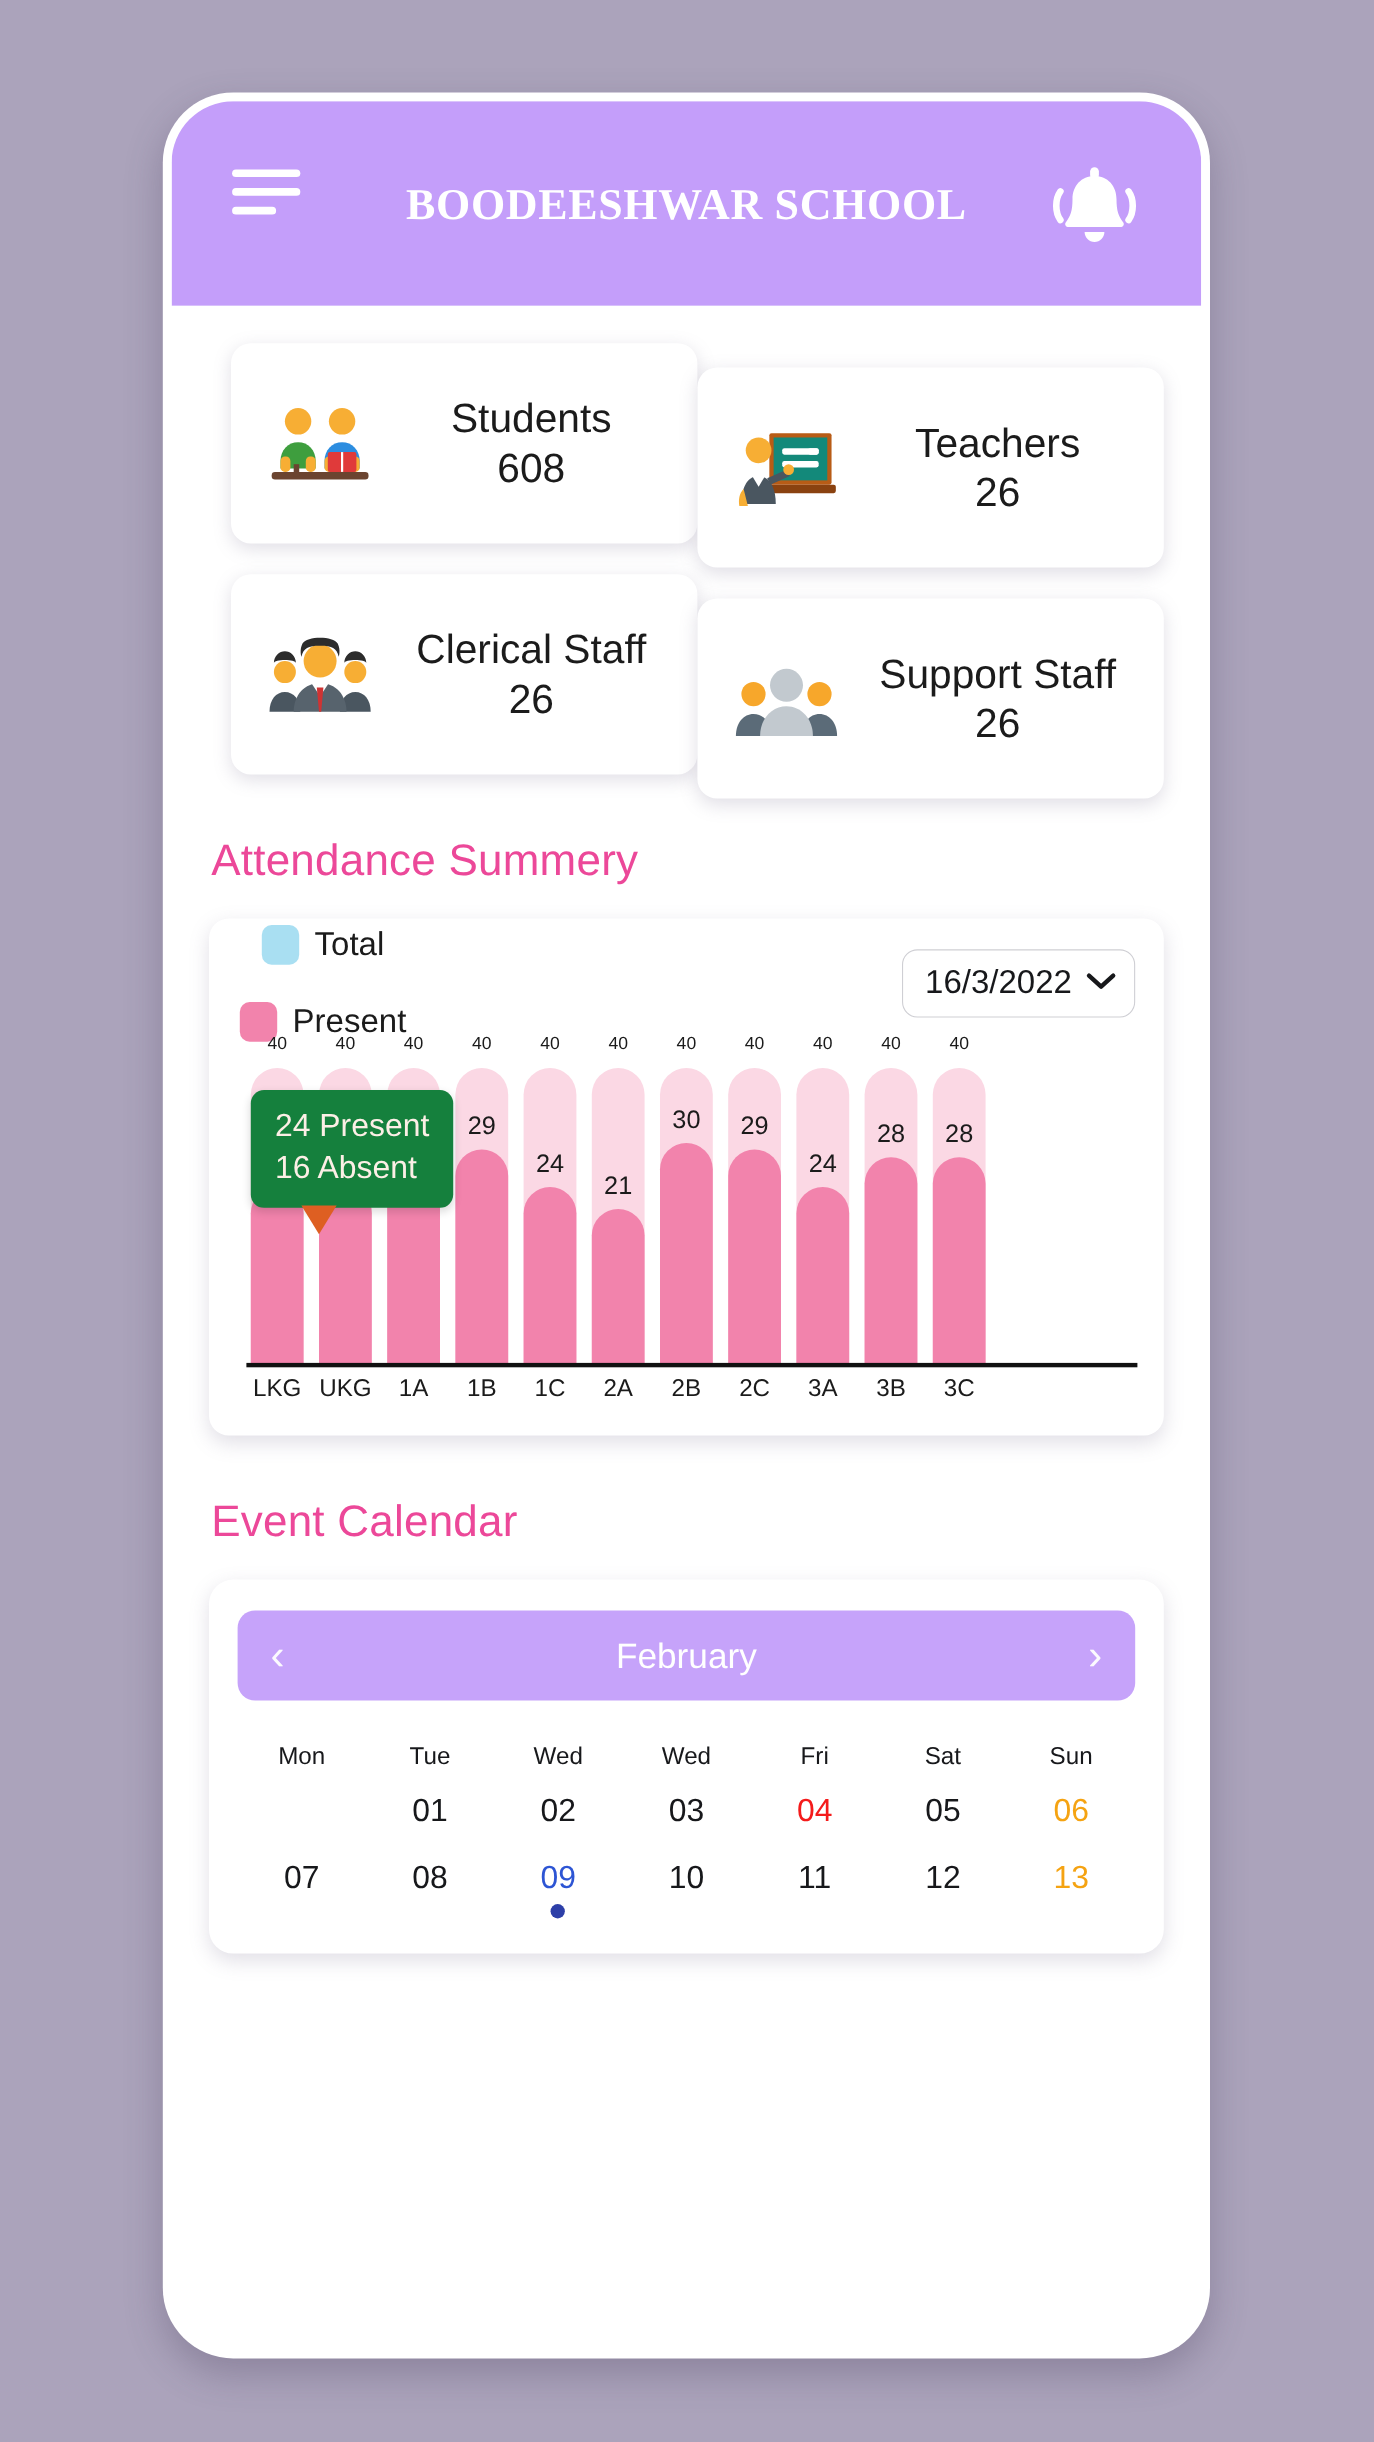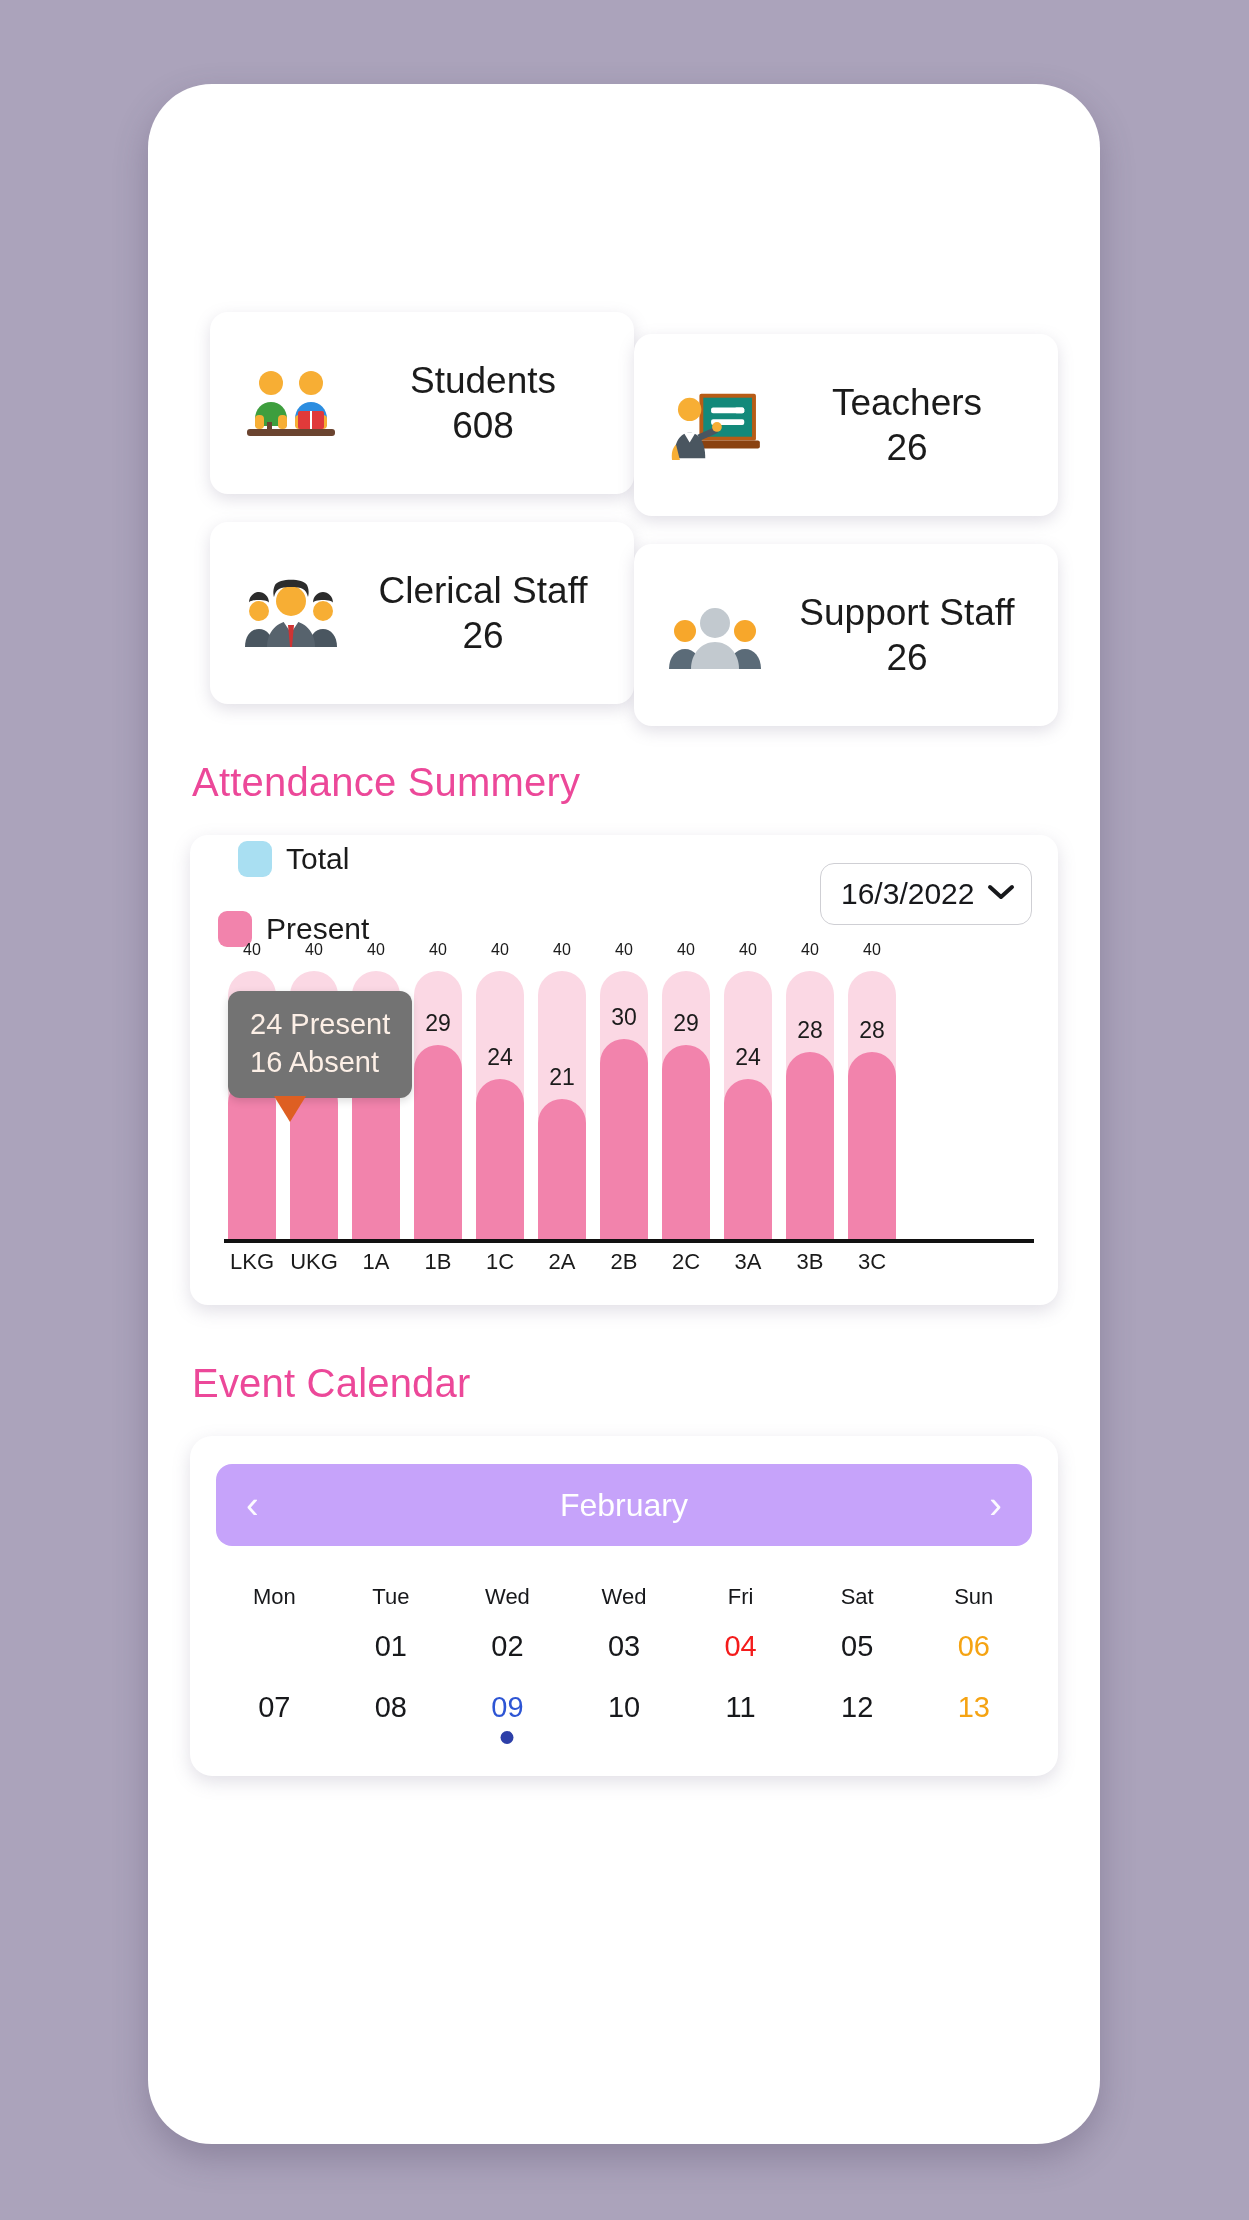"BOODEESHWAR SCHOOL" div.appbar { html: none -> <div> <div> <i></i> <i></i> <i></i> </div> <div>BOODEESHWAR SCHOOL</div> <div> <svg> <path></path> <rect></rect> <path></path> <path></path> <path></path> </svg> </div> </div> }
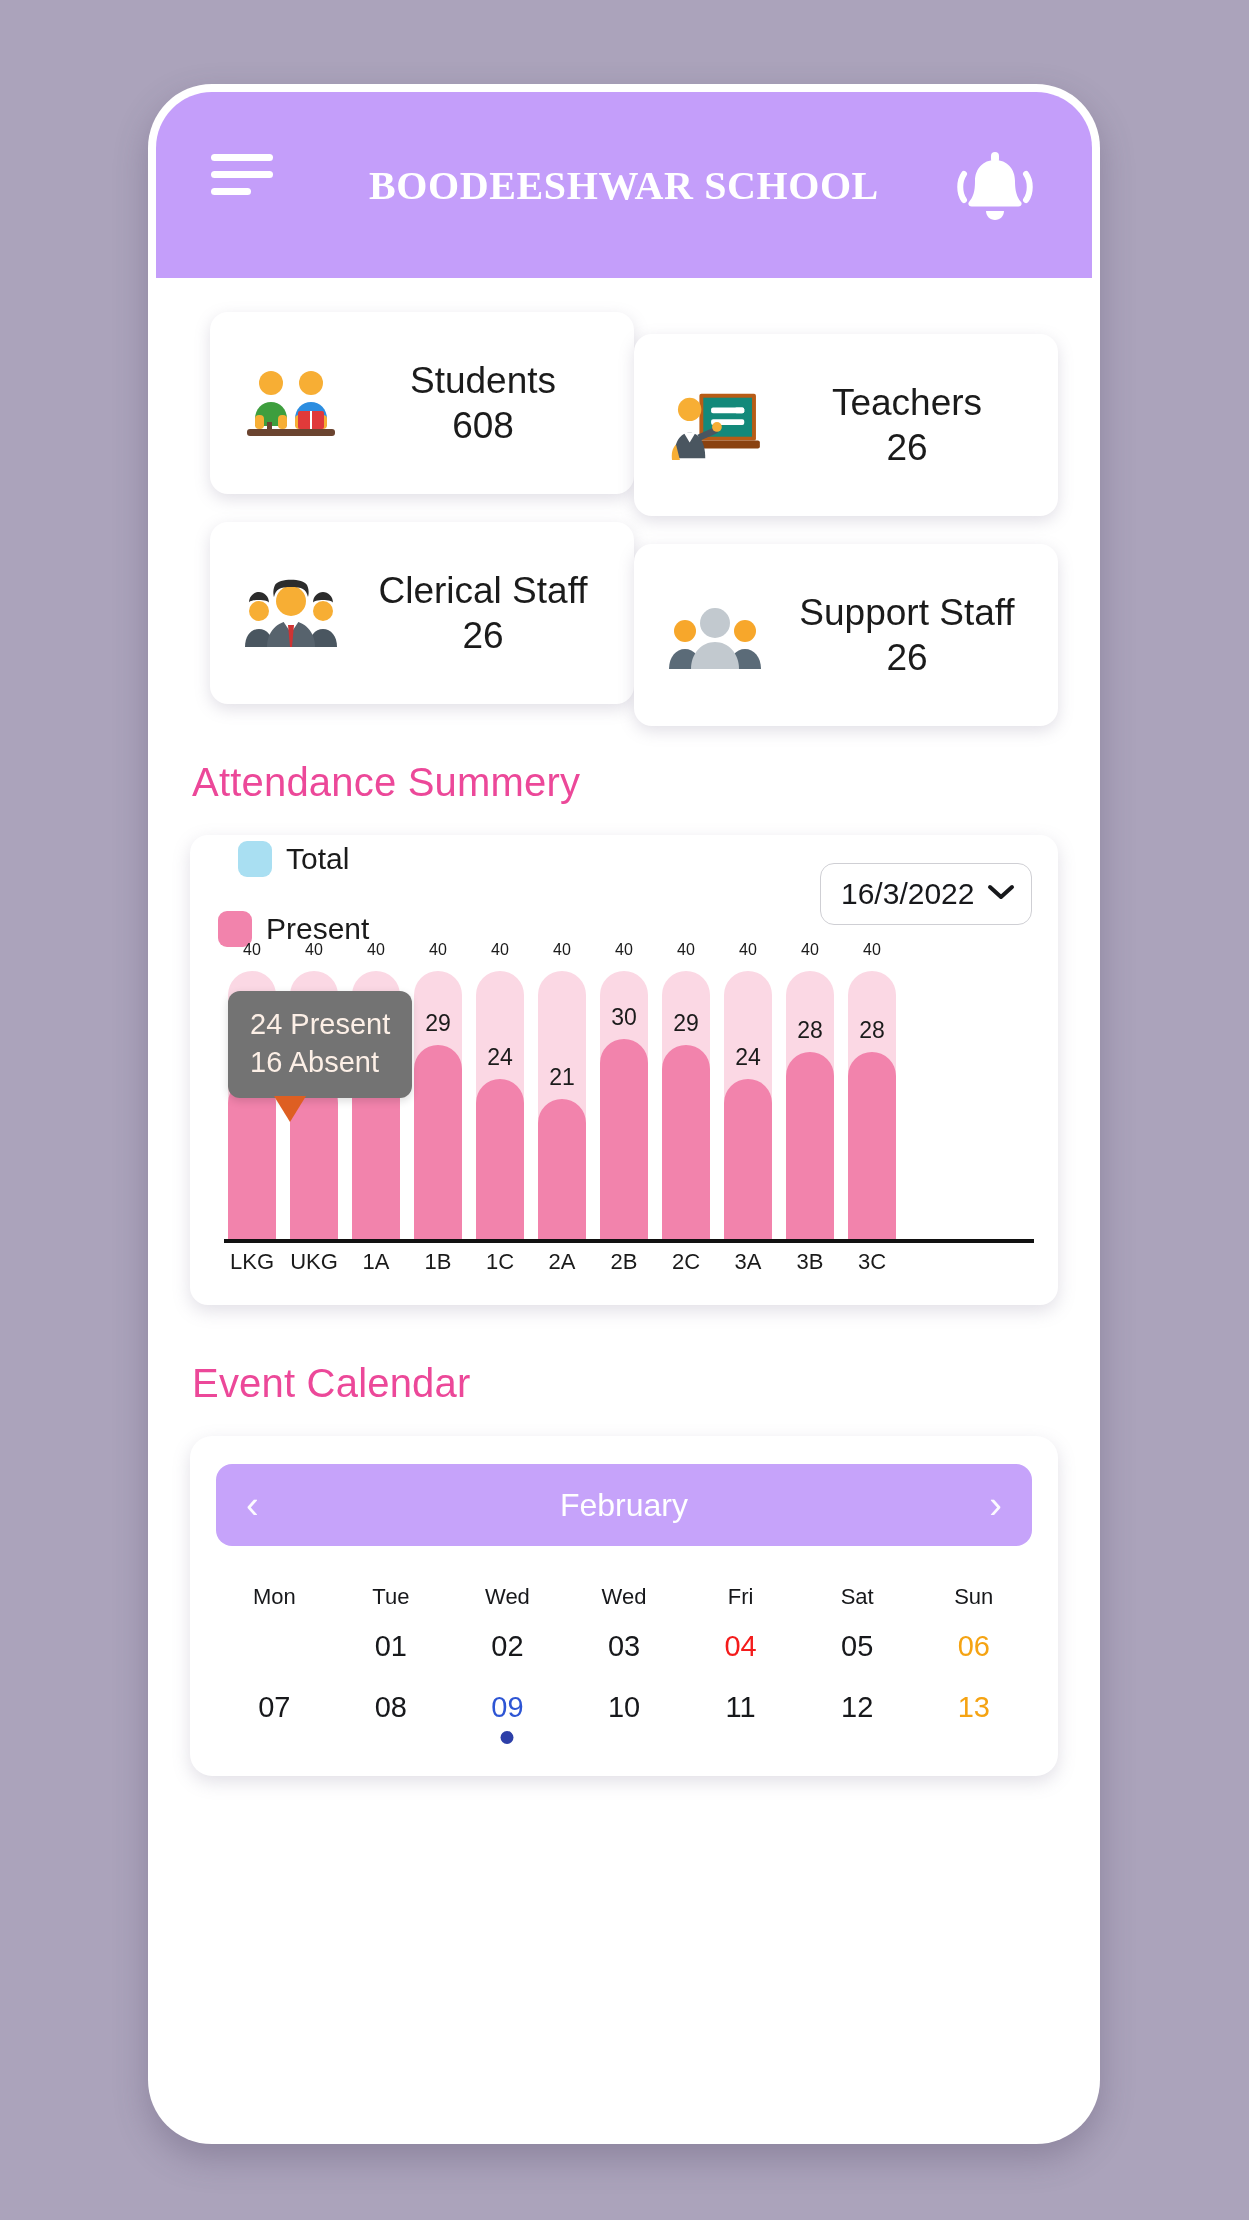"24 Present" .tooltip { background: #737373 -> #15803d }
